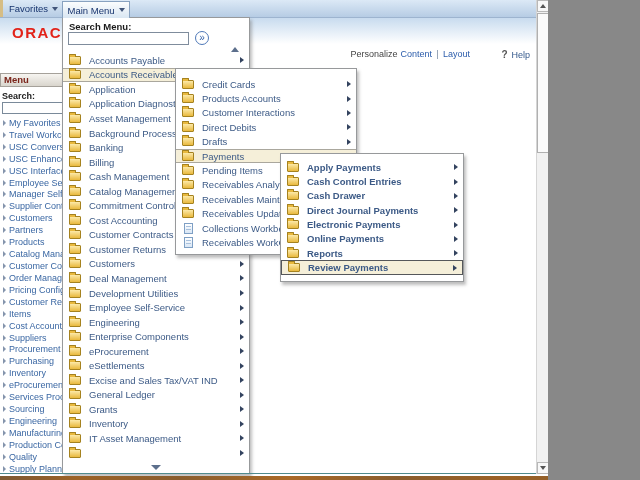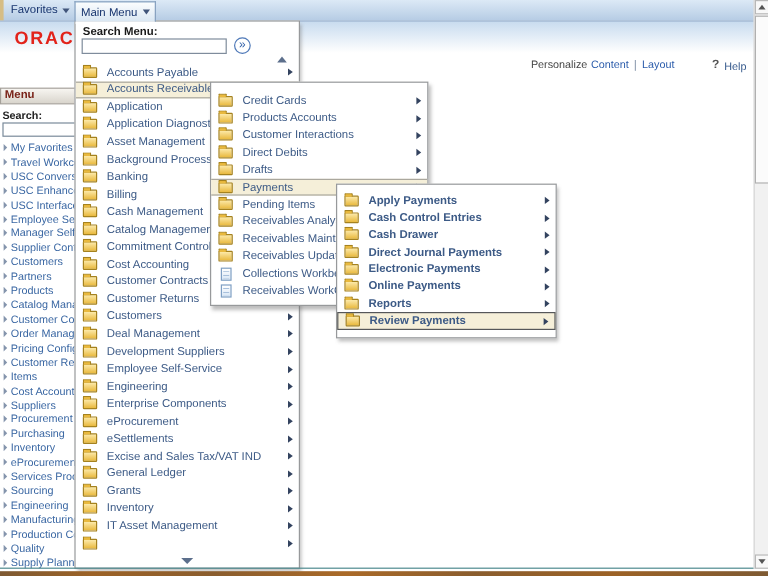"Favorites" .screen { width: 640px -> 548px }
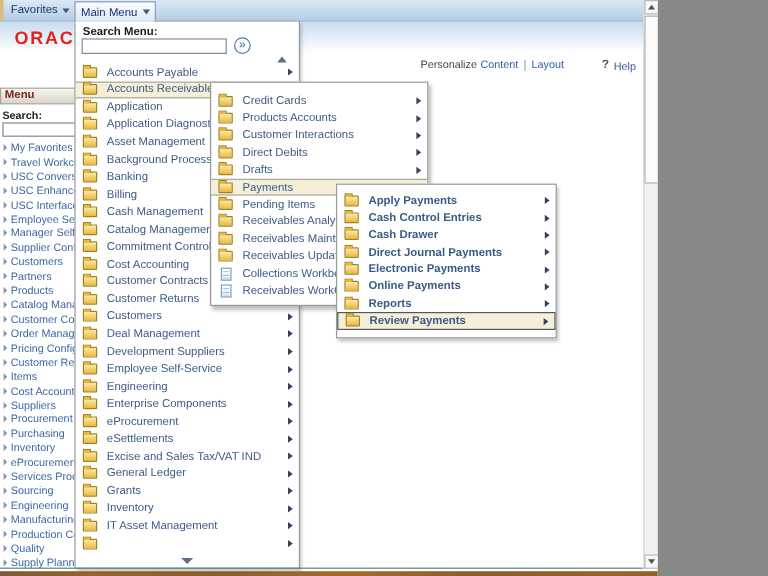"Development Suppliers" span.lbl { text: Suppliers -> Utilities }
